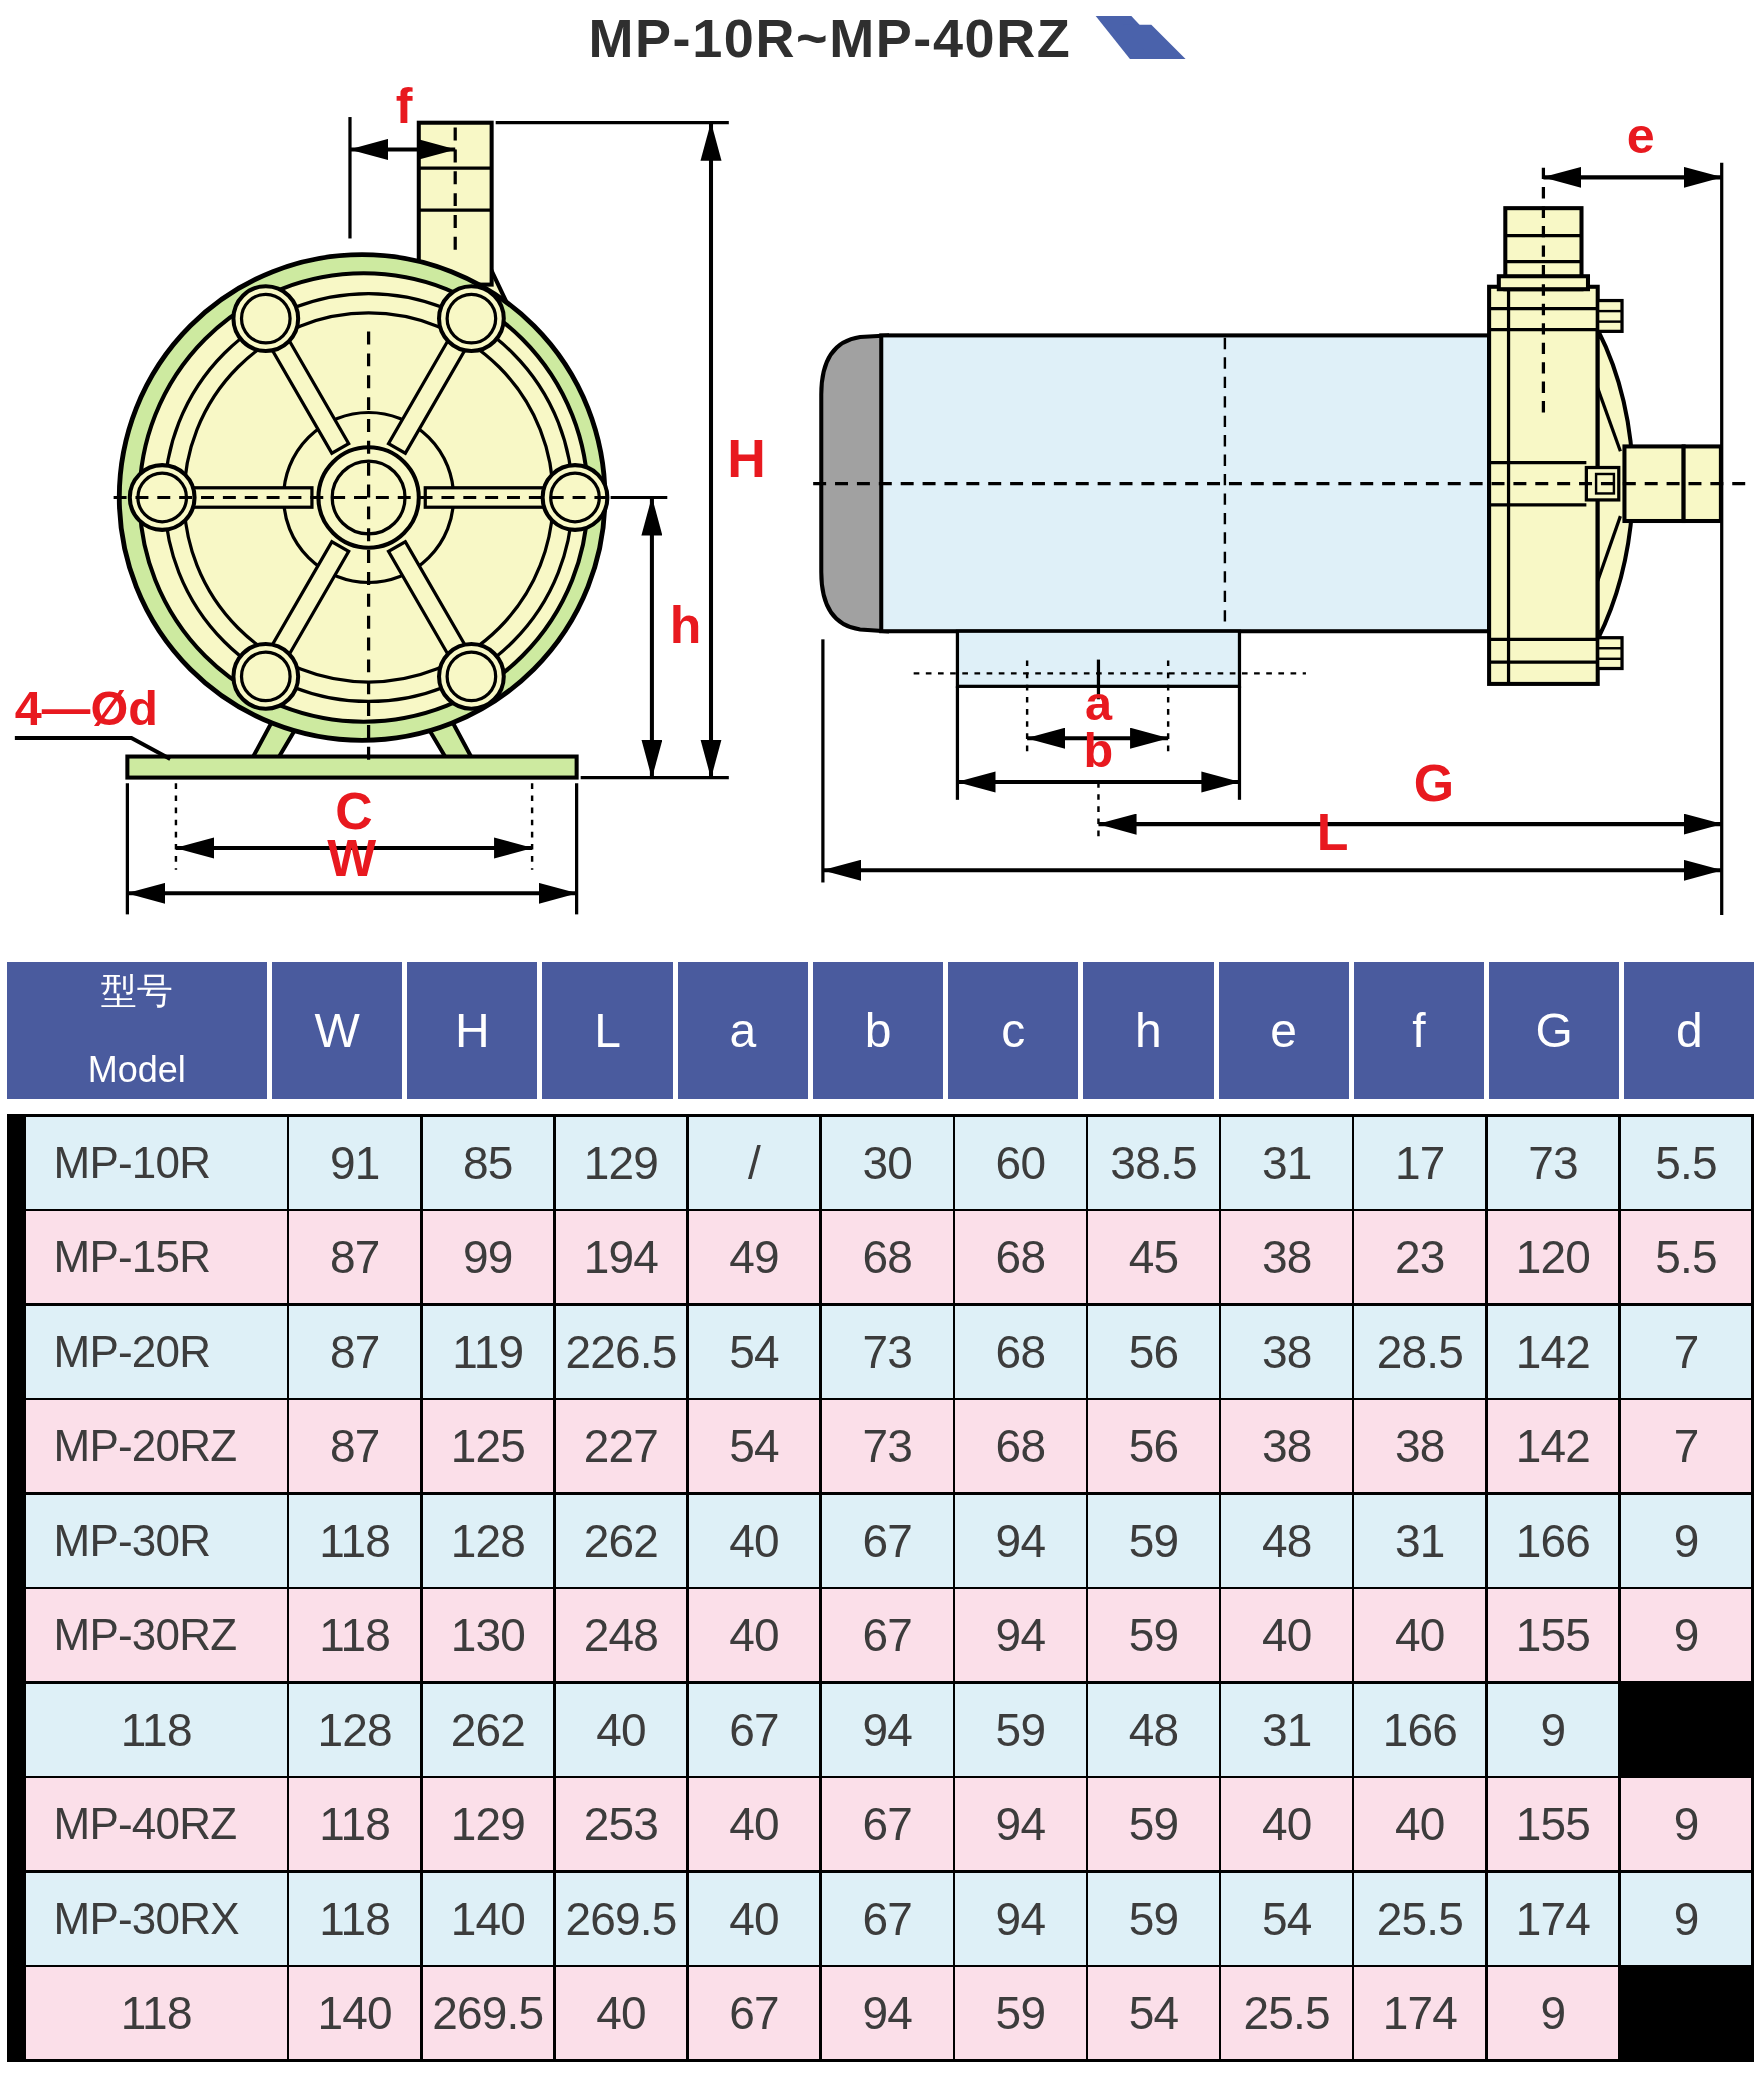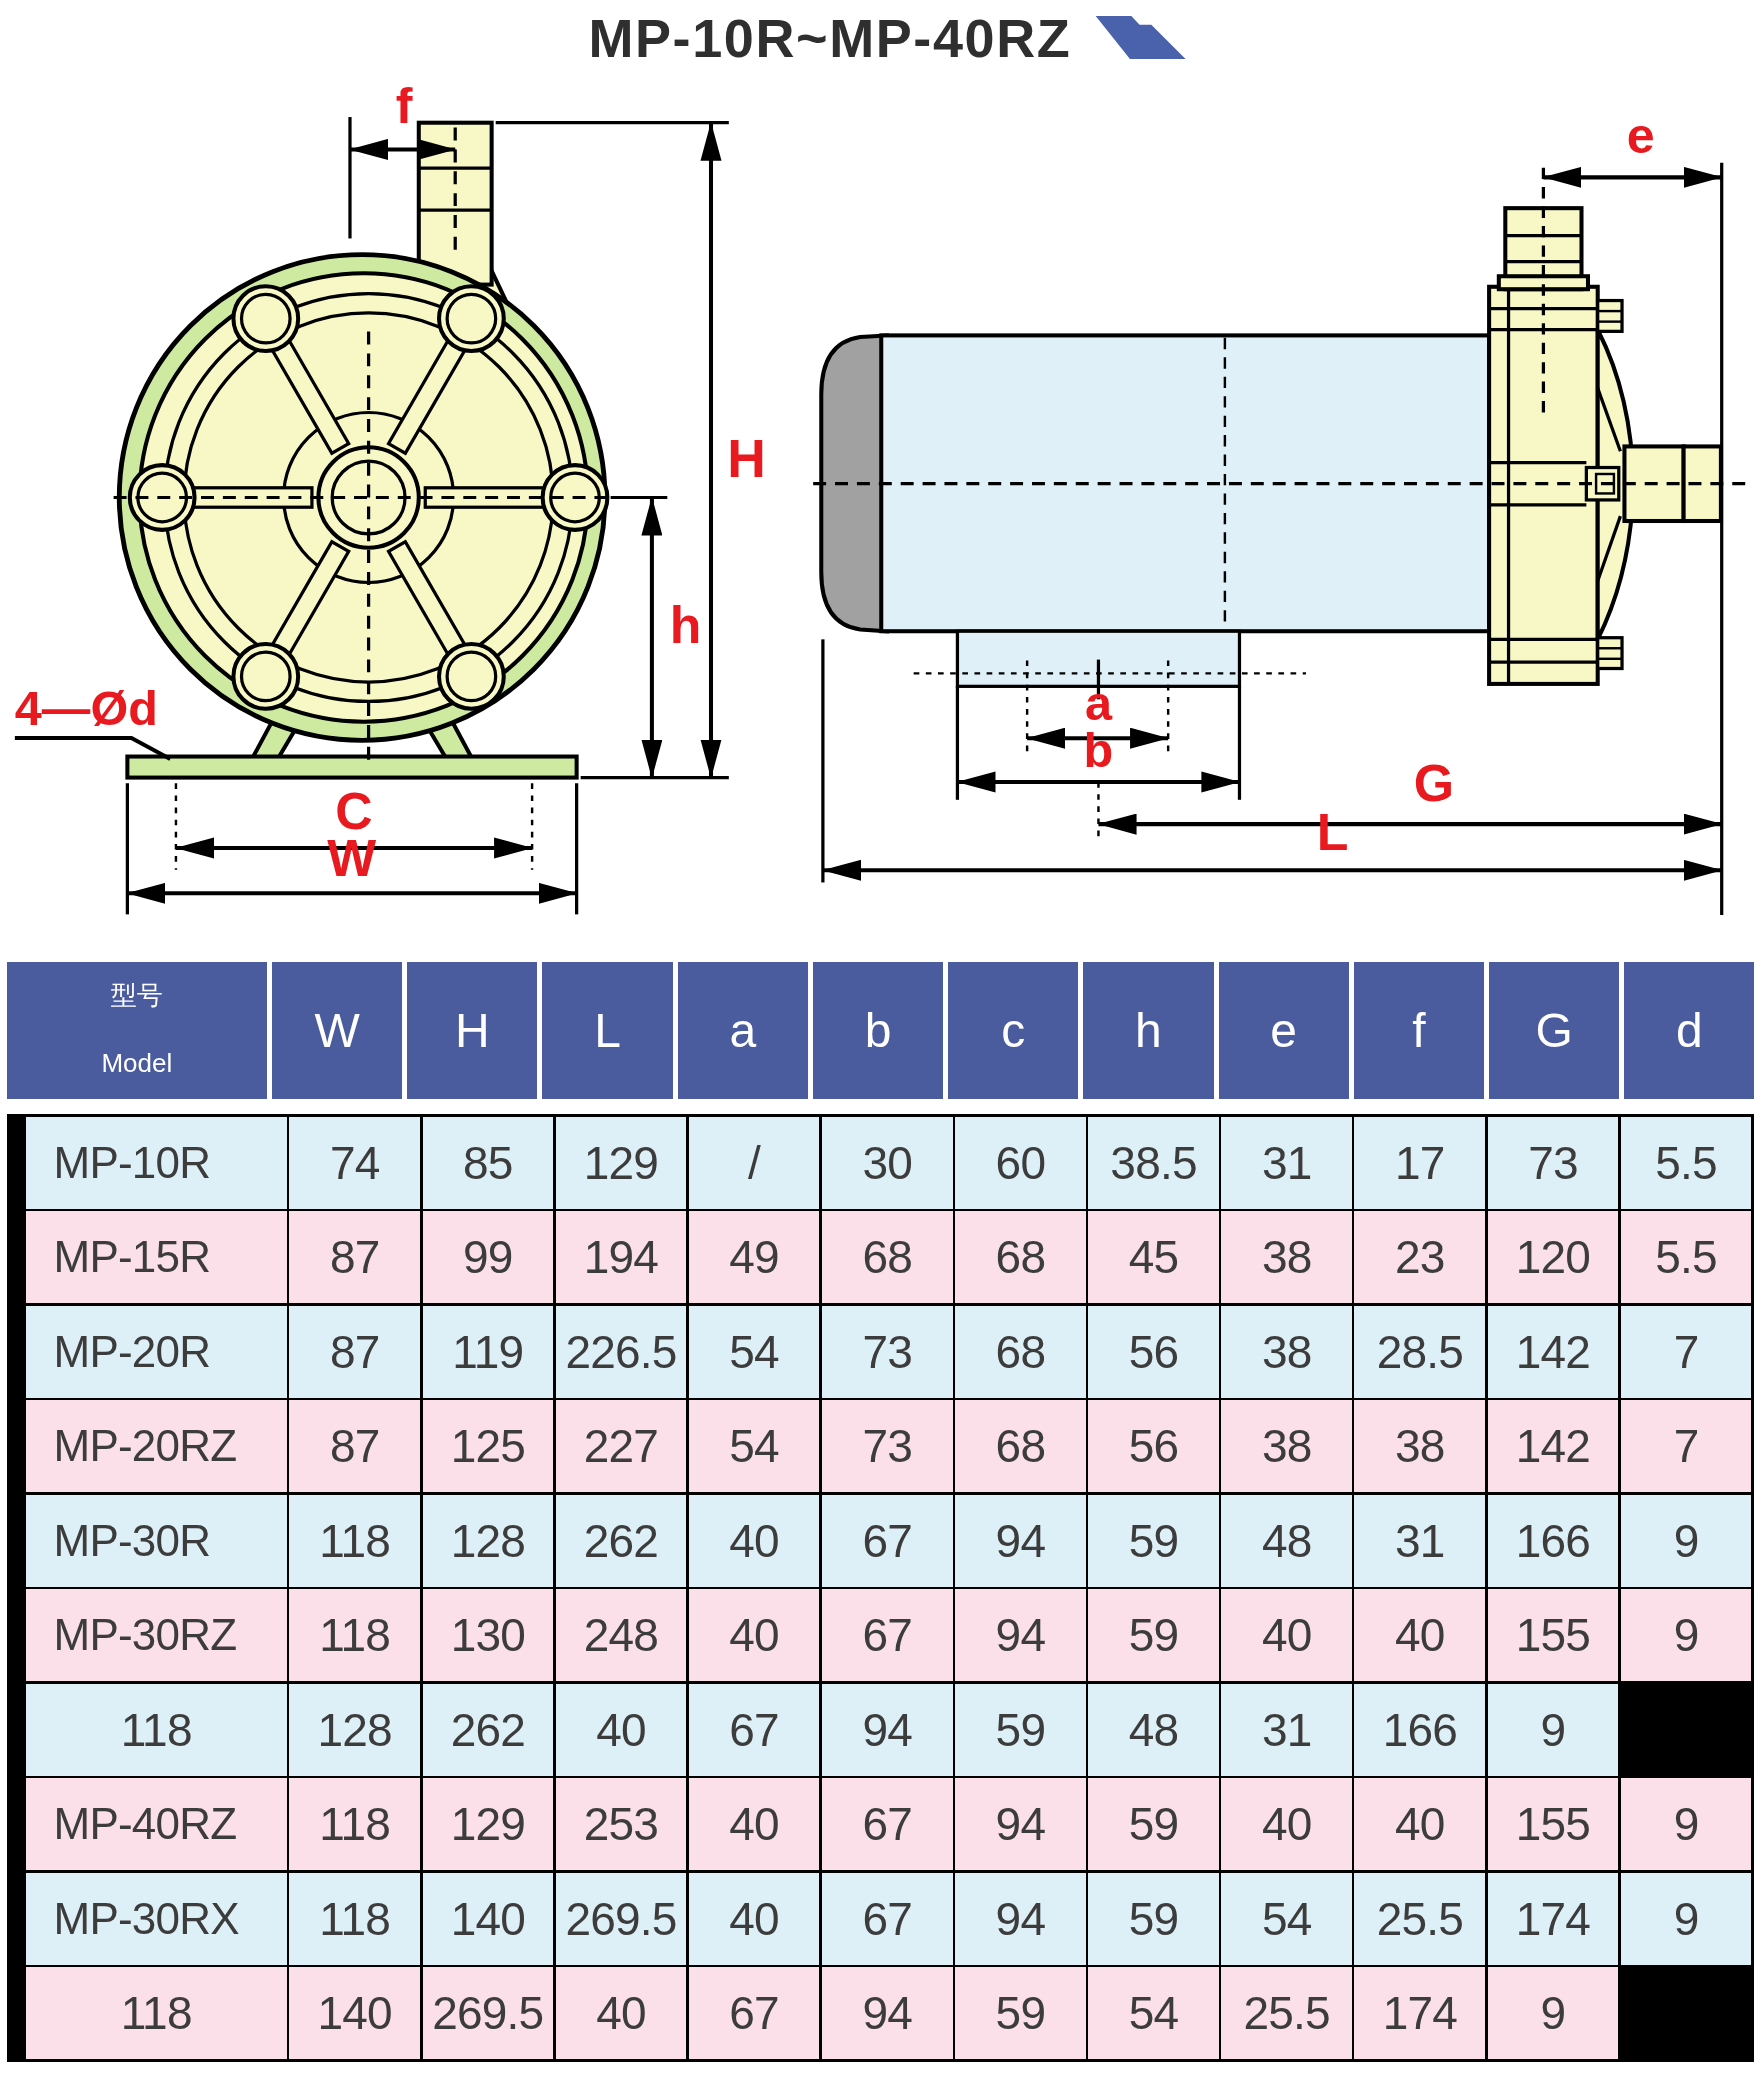"型号" .h-model { font-size: 26px -> 36px }
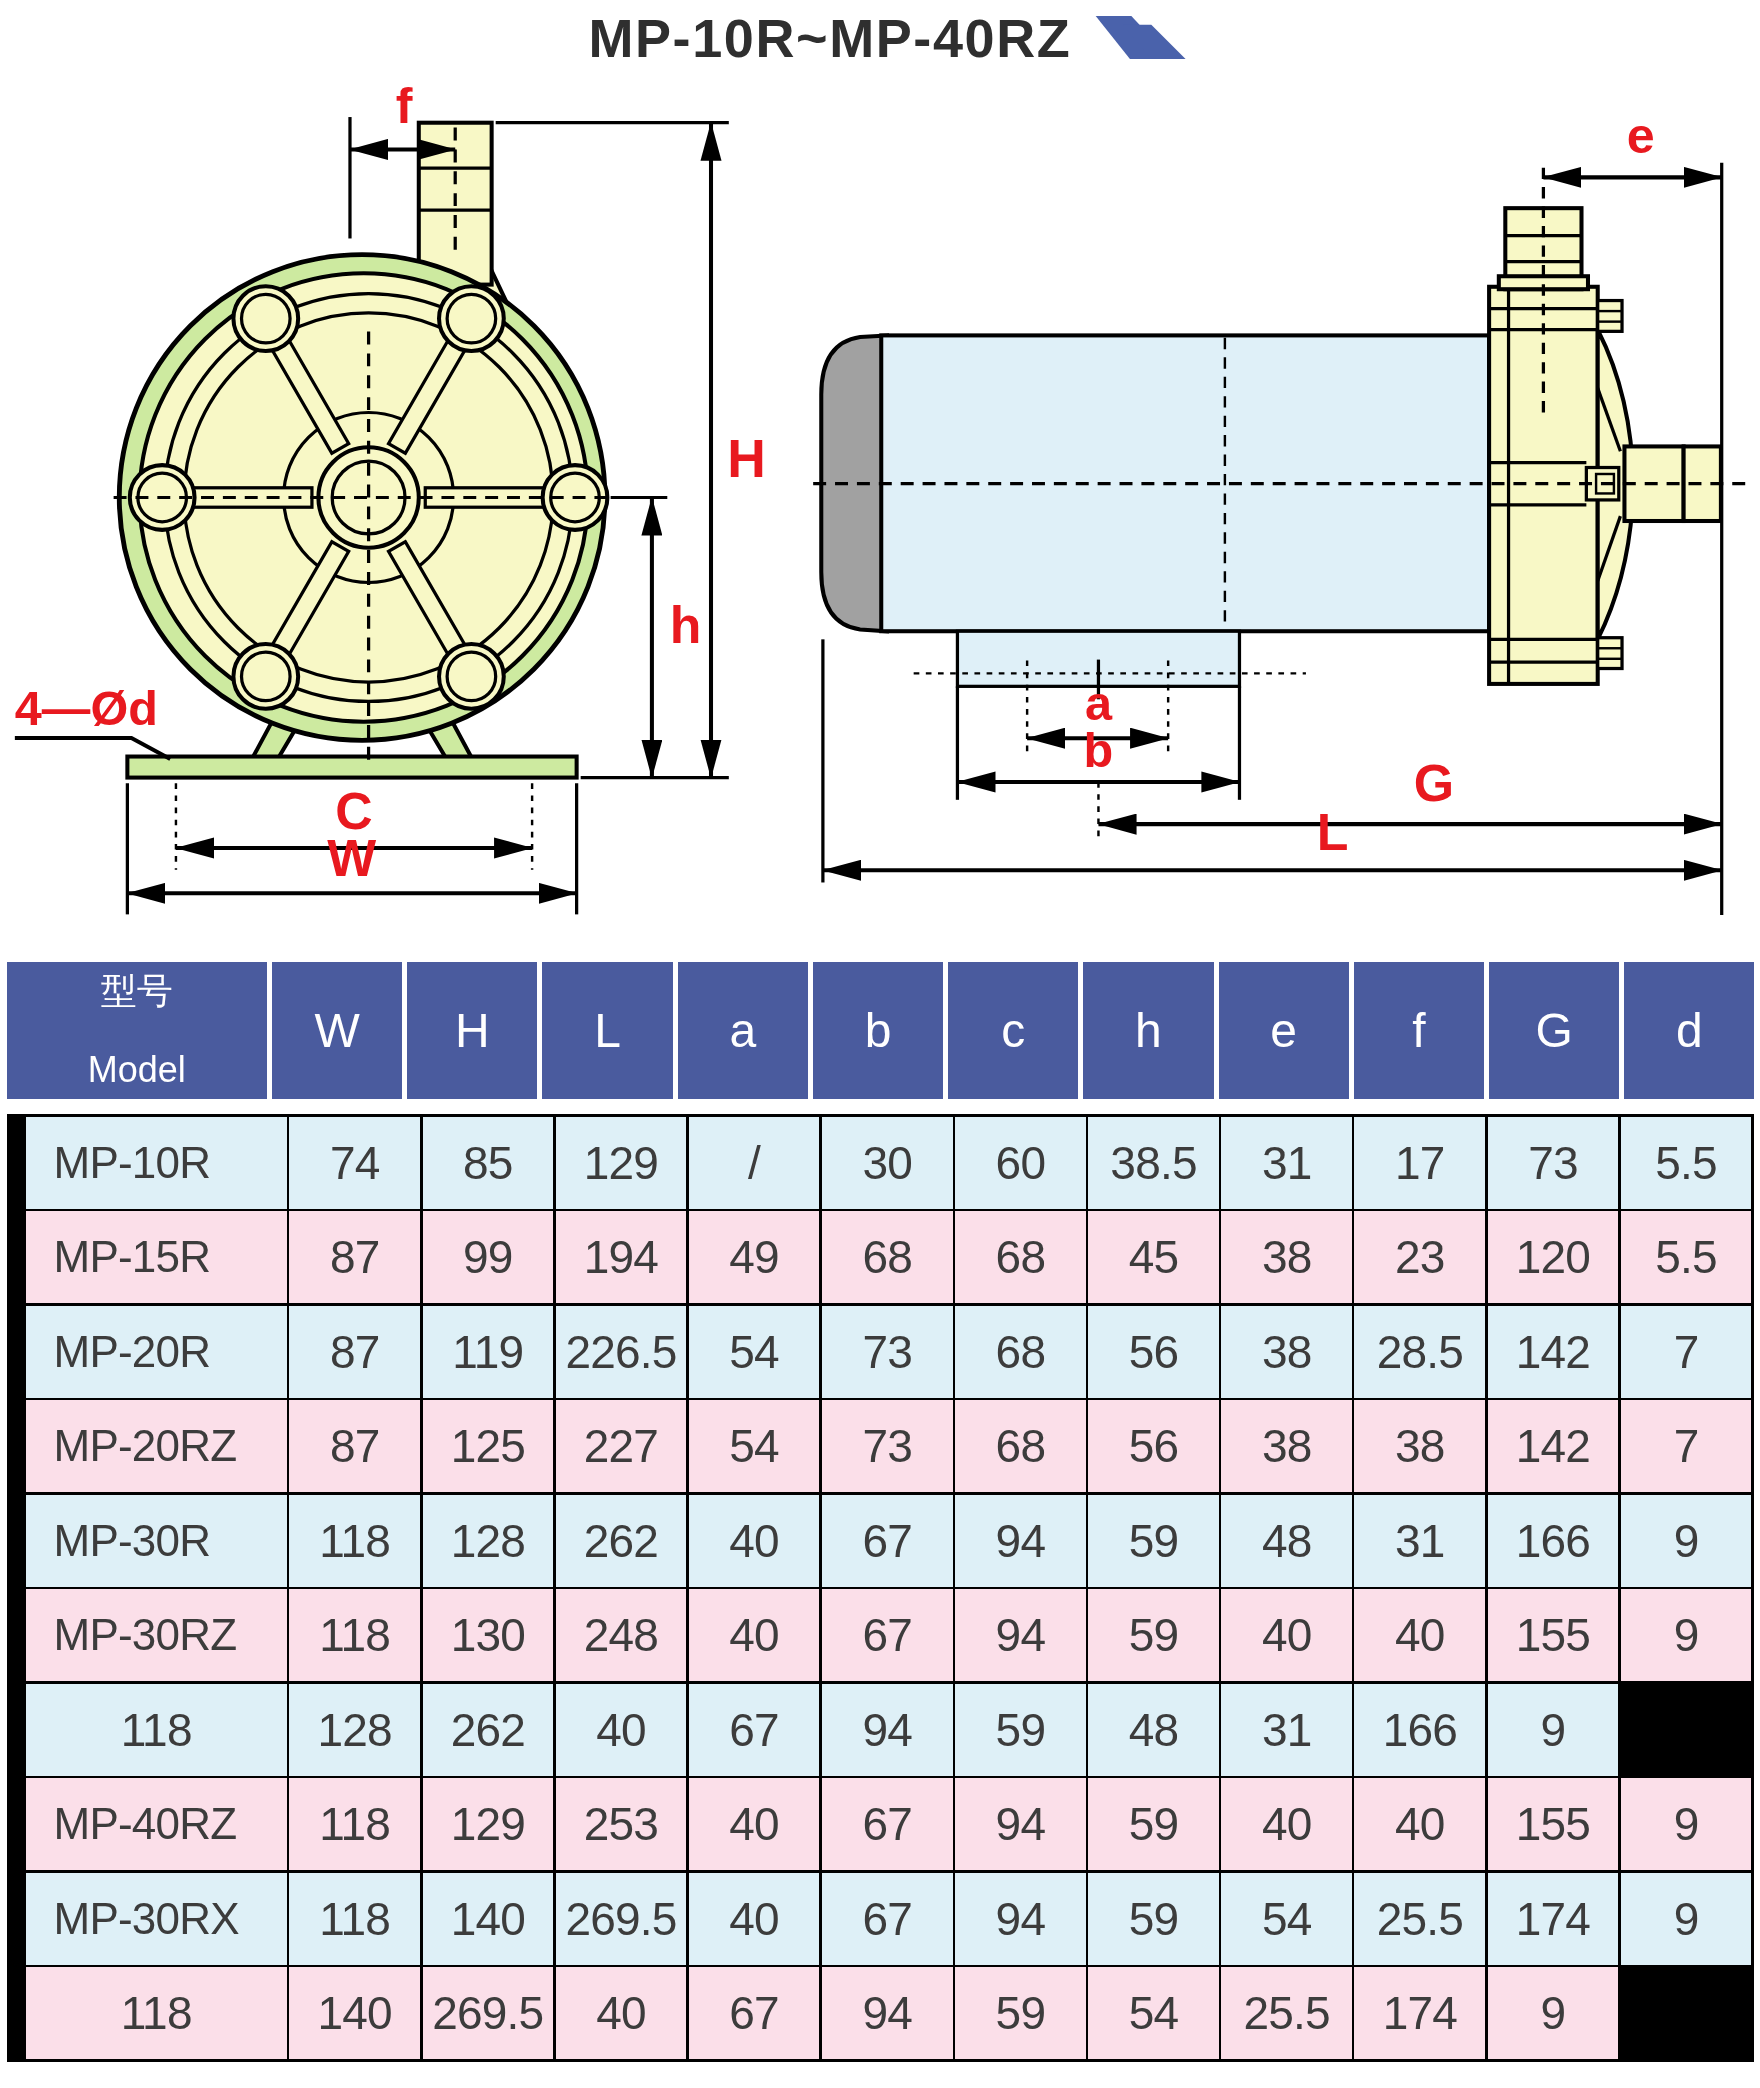"74" div.cell { text: 74 -> 91 }
